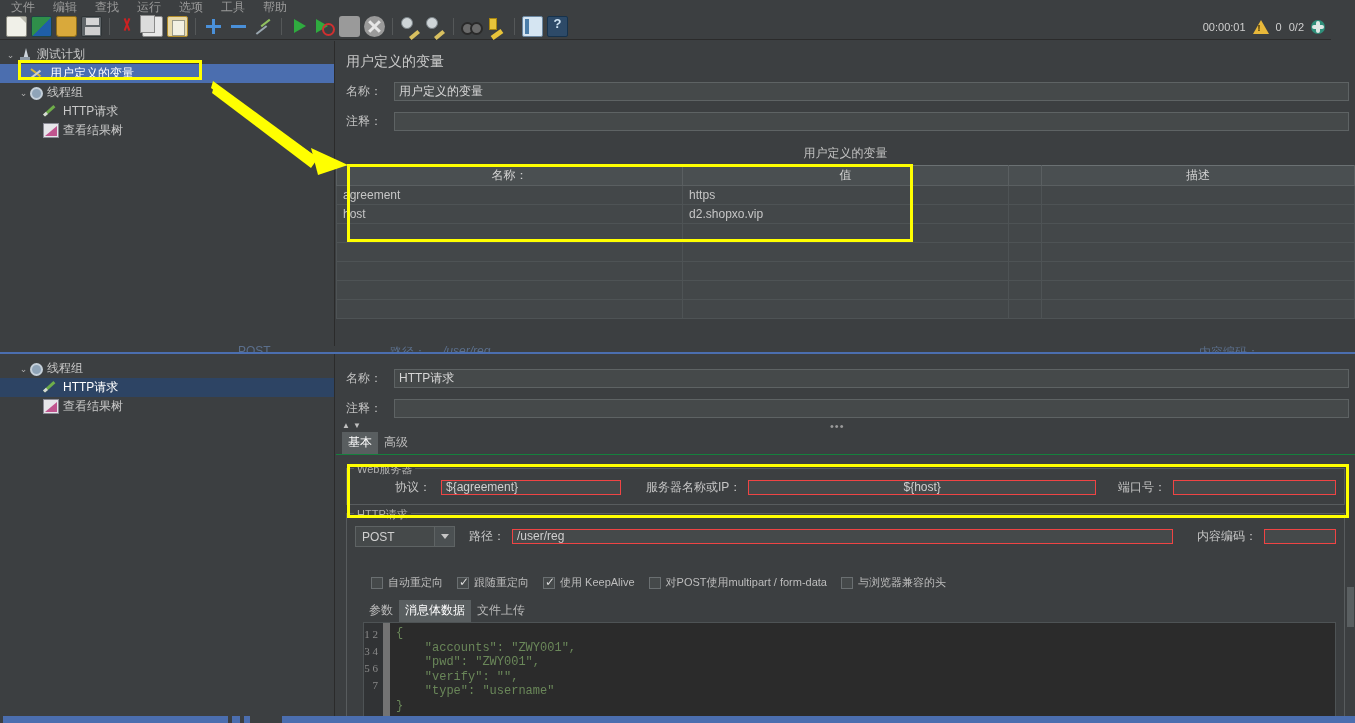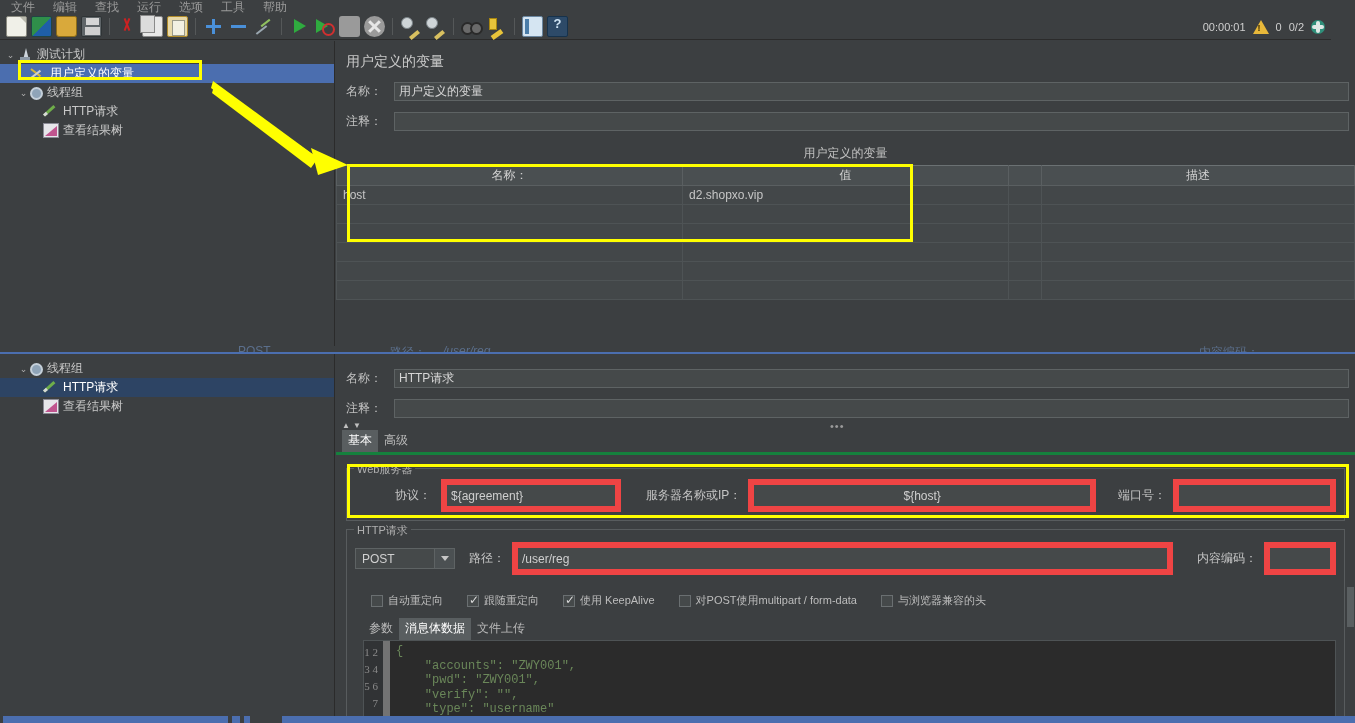"agreement" tr { html: none -> <tr> <td>agreement</td> <td>https</td> <td></td> <td></td> </tr> }
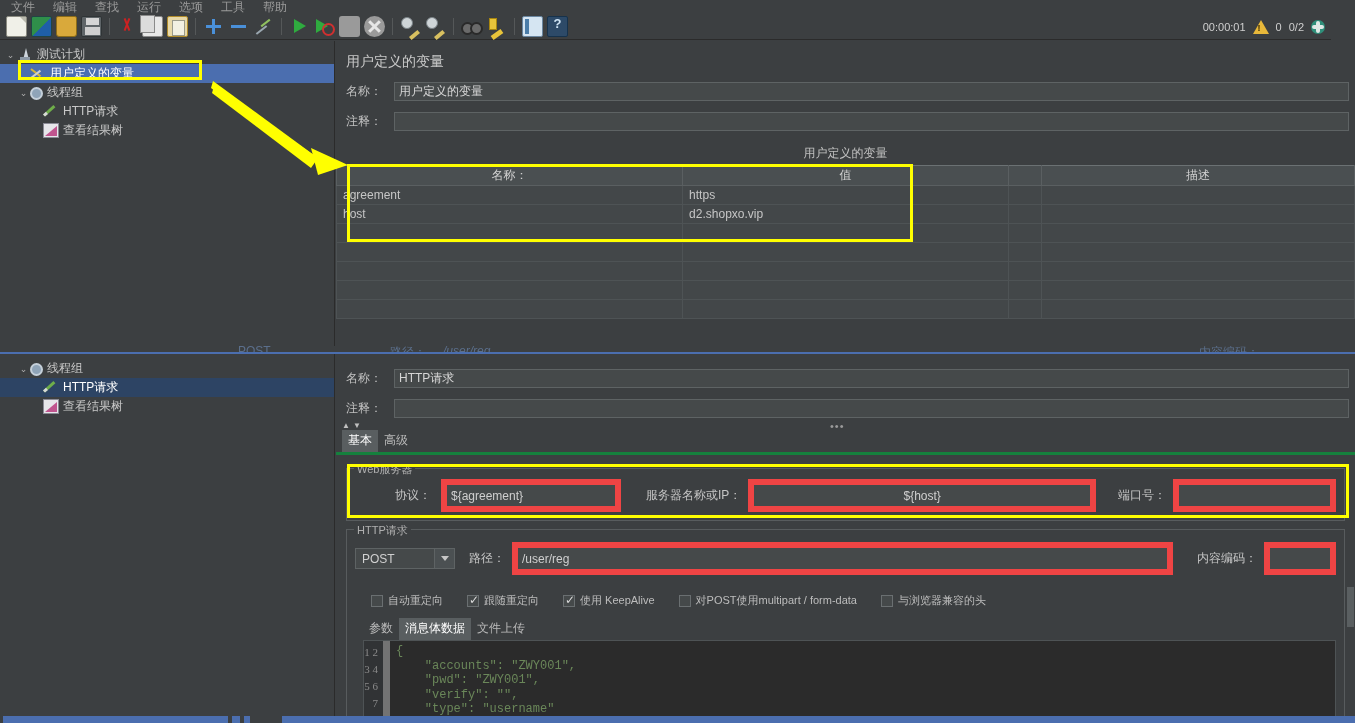"基本" .tabs { border-bottom: 3px solid #15803d -> 1px solid #15803d }
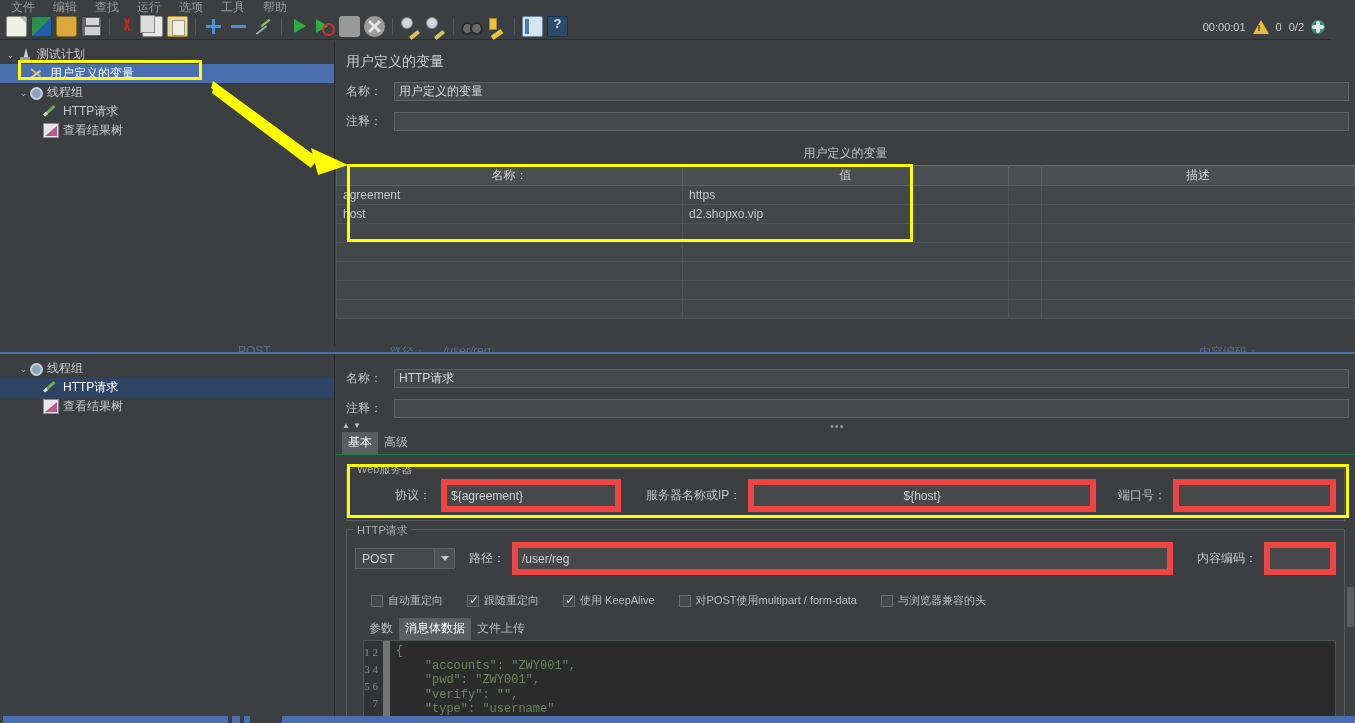"${agreement}" .inp { border: 6px solid #ef4444 -> 1px solid #ef4444; height: 33px -> 15px }
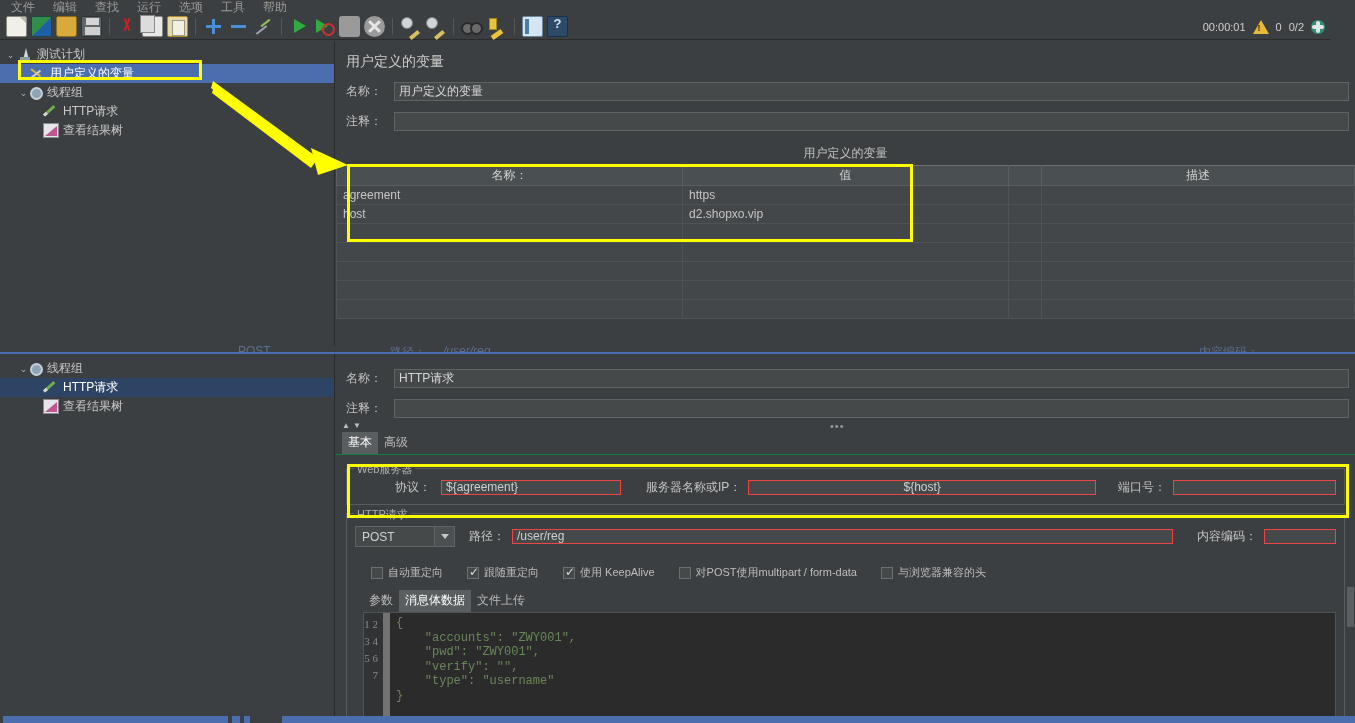"自动重定向" .cb-row { gap: 24px -> 14px; margin: 18px 0 0 16px -> 28px 0 0 16px }
